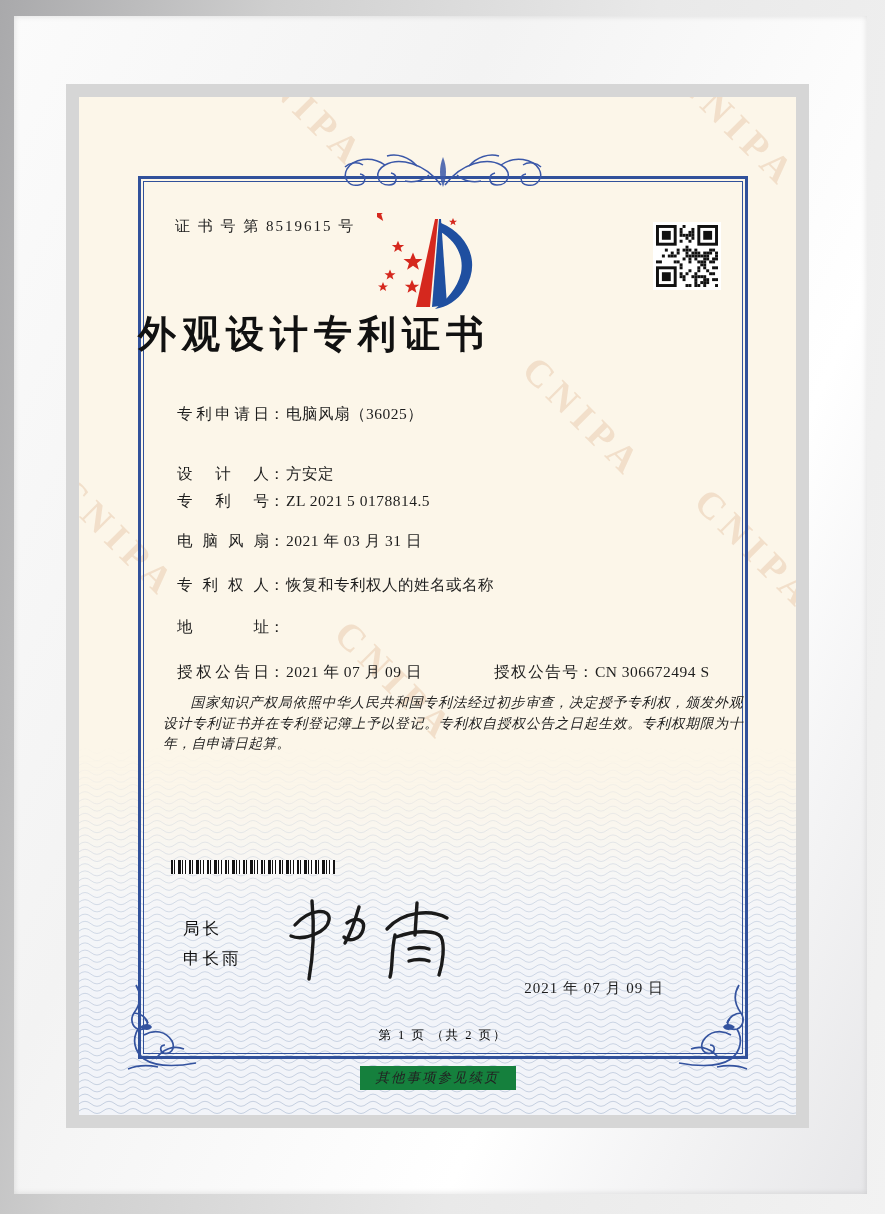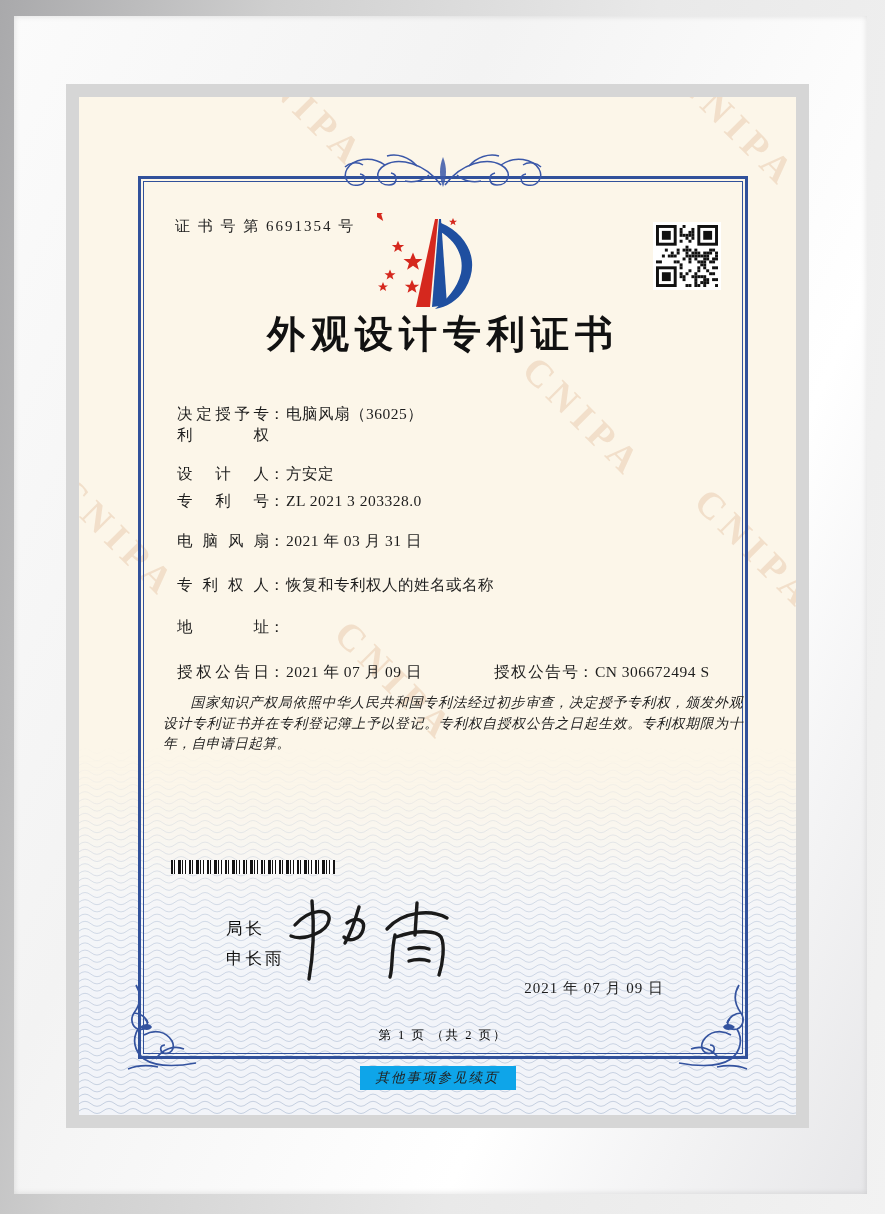"证 书 号 第 6691354" div.certno { text: 6691354 -> 8519615 }
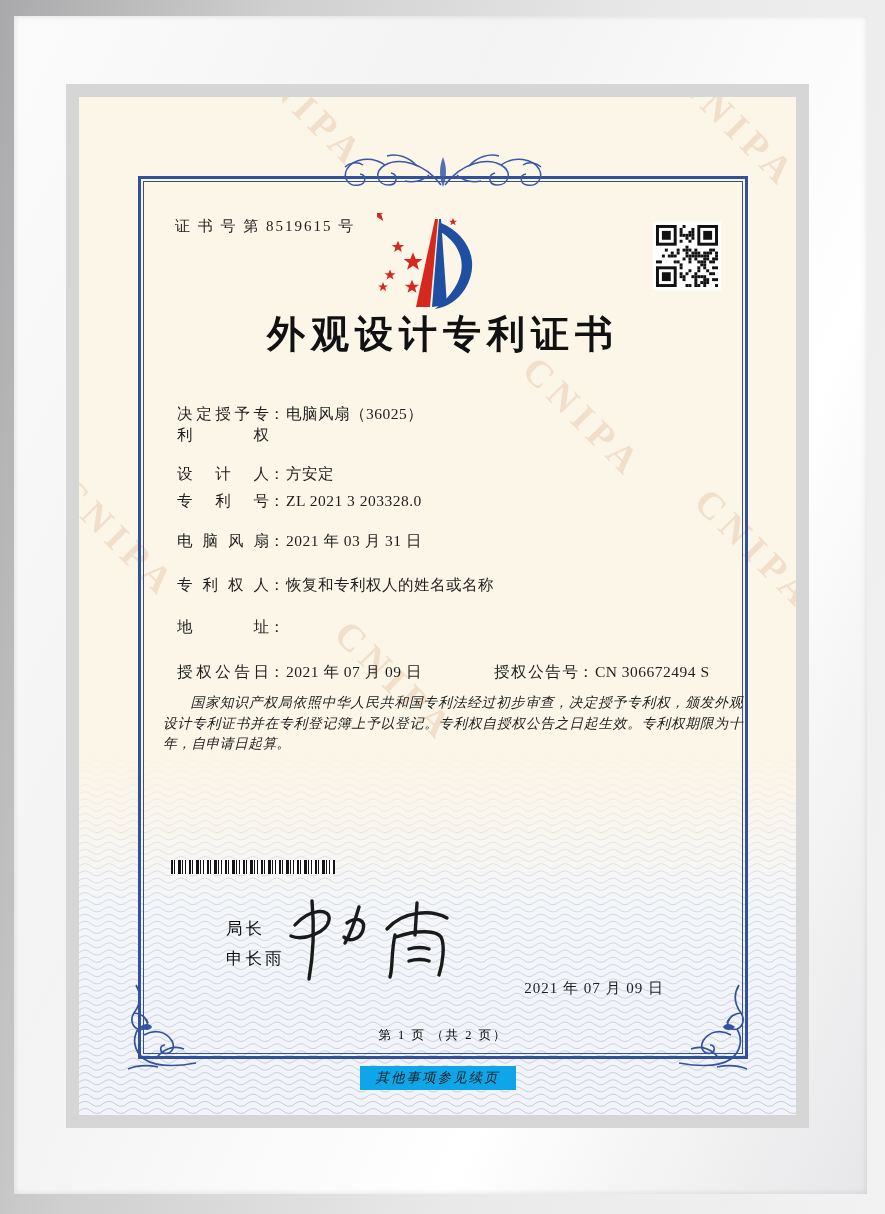"外观设计专利证书" .title { text-align: center -> none }
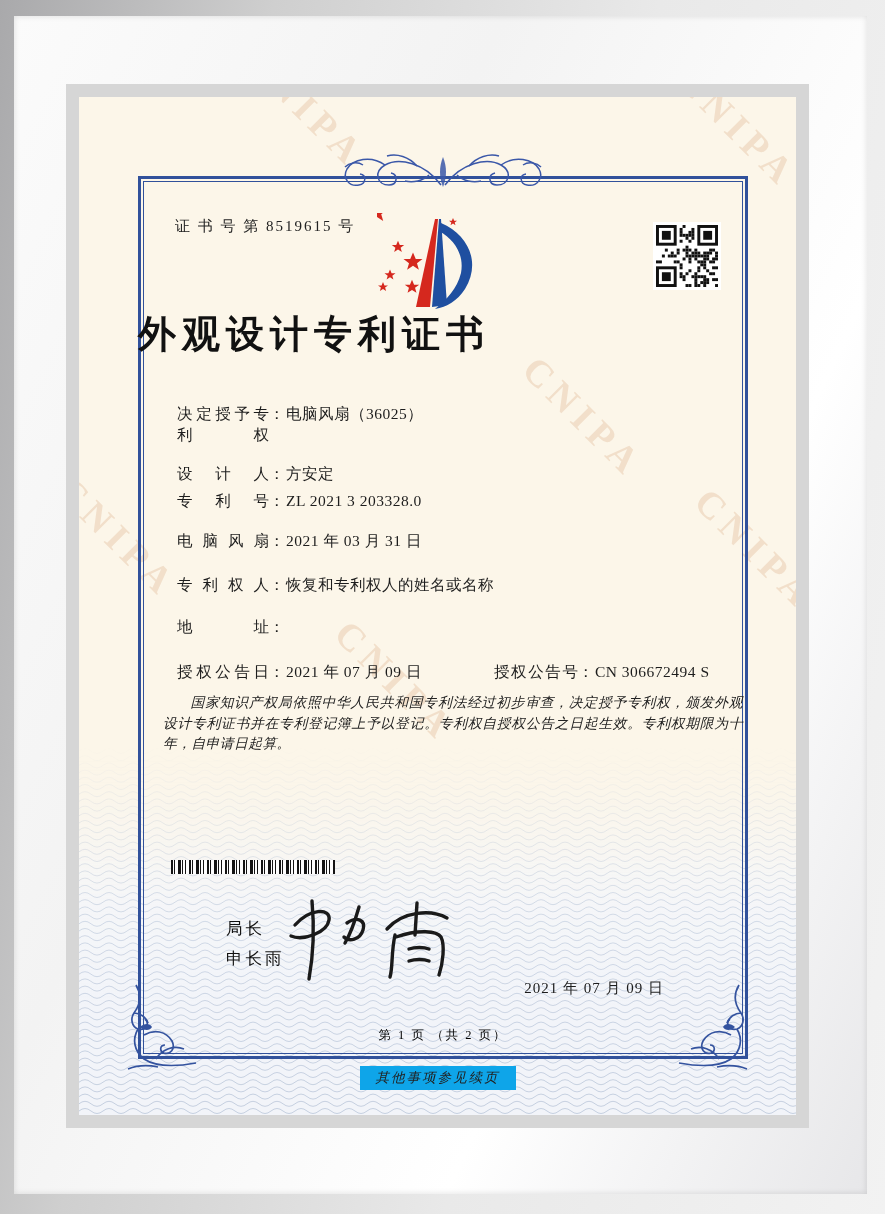"决定授予专利权" span.flabel { text: 决定授予专利权 -> 专利申请日 }
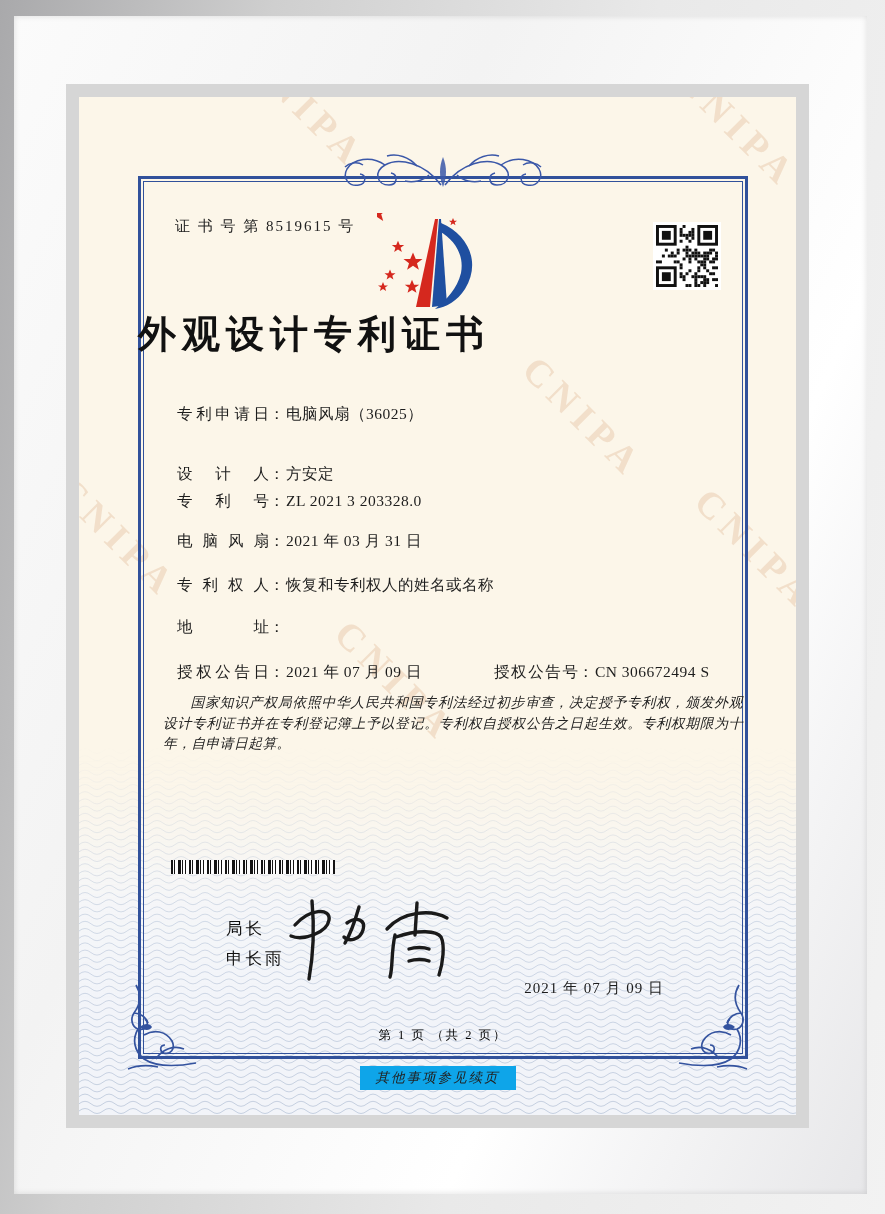"ZL 2021 3 203328.0" span.fvalue { text: 3 203328.0 -> 5 0178814.5 }
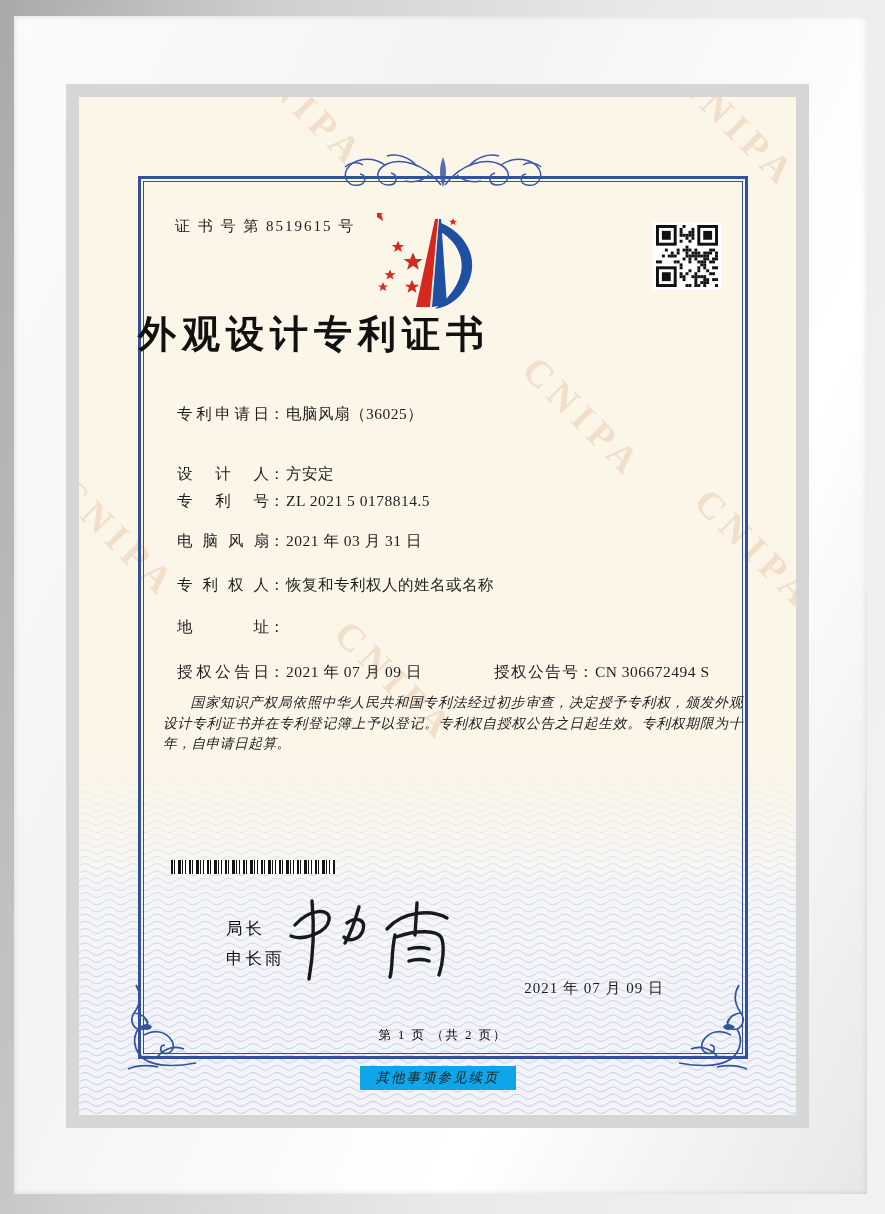"局长" .sig-label { margin-left: 43px -> none }
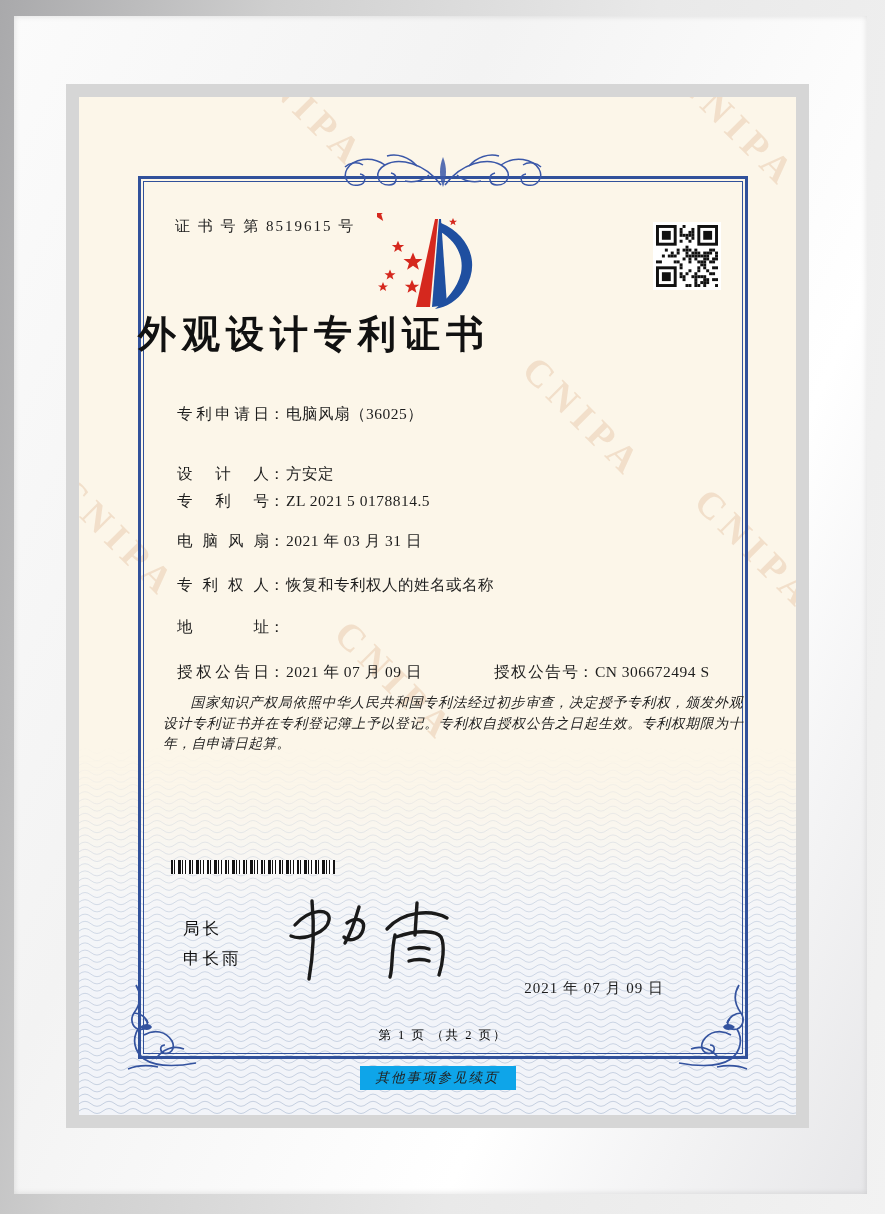"其他事项参见续页" .footer-note span { background: #0ea5e9 -> #15803d }
